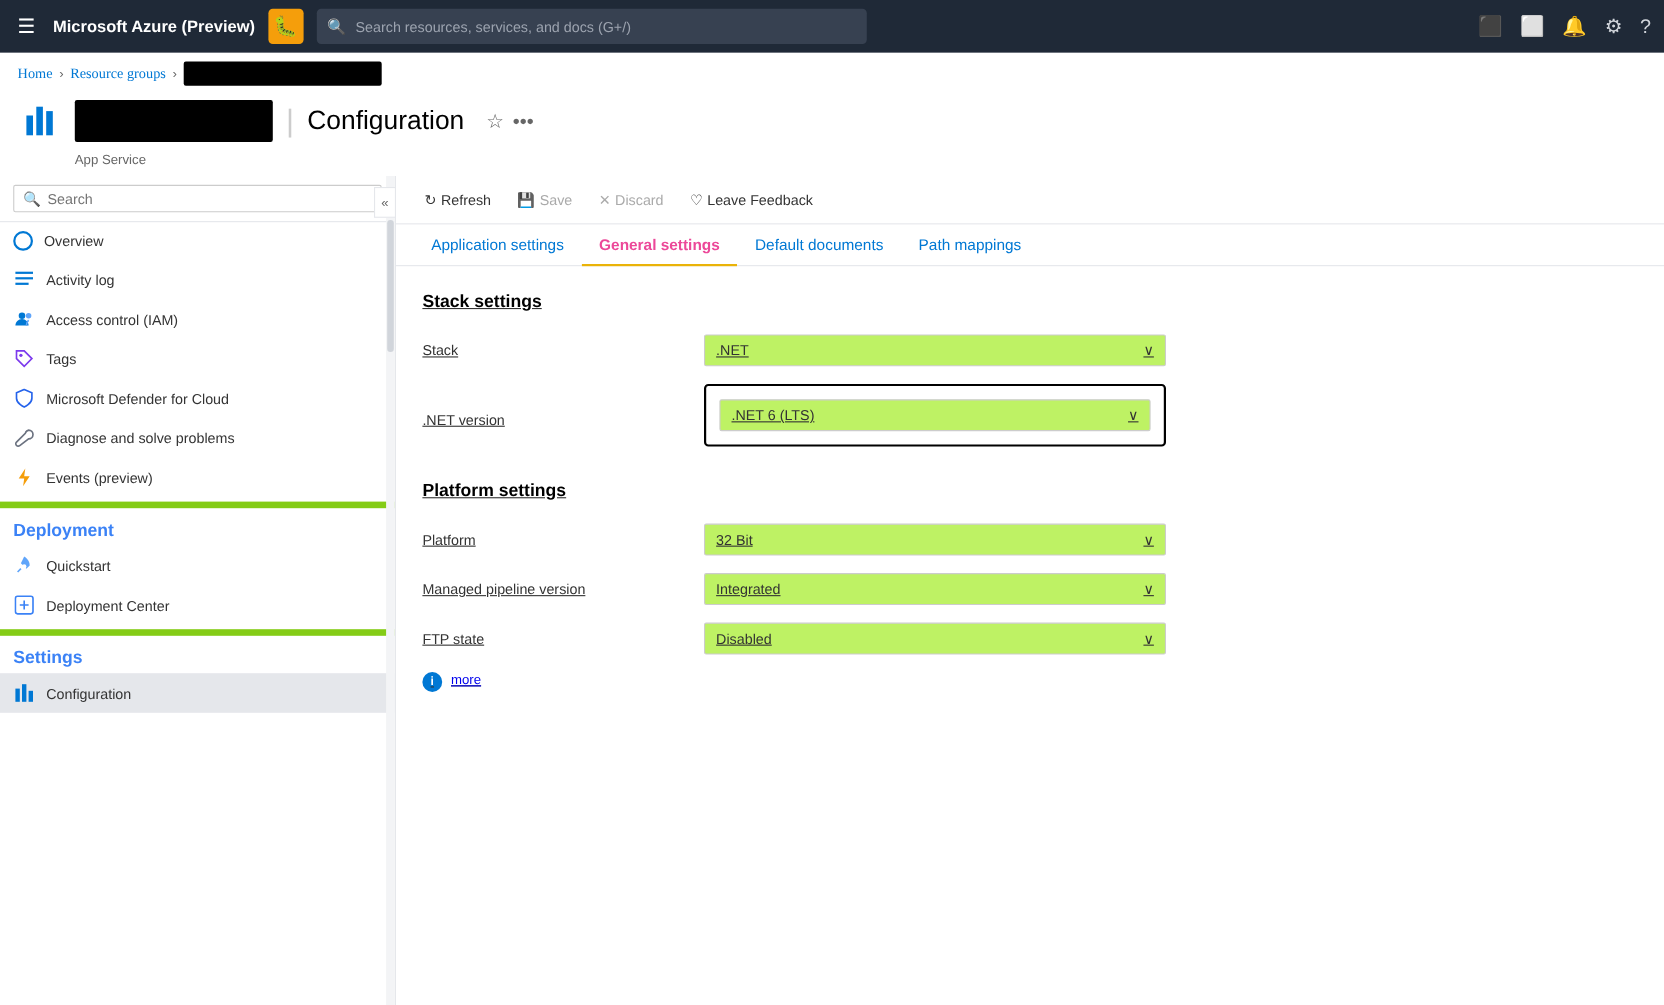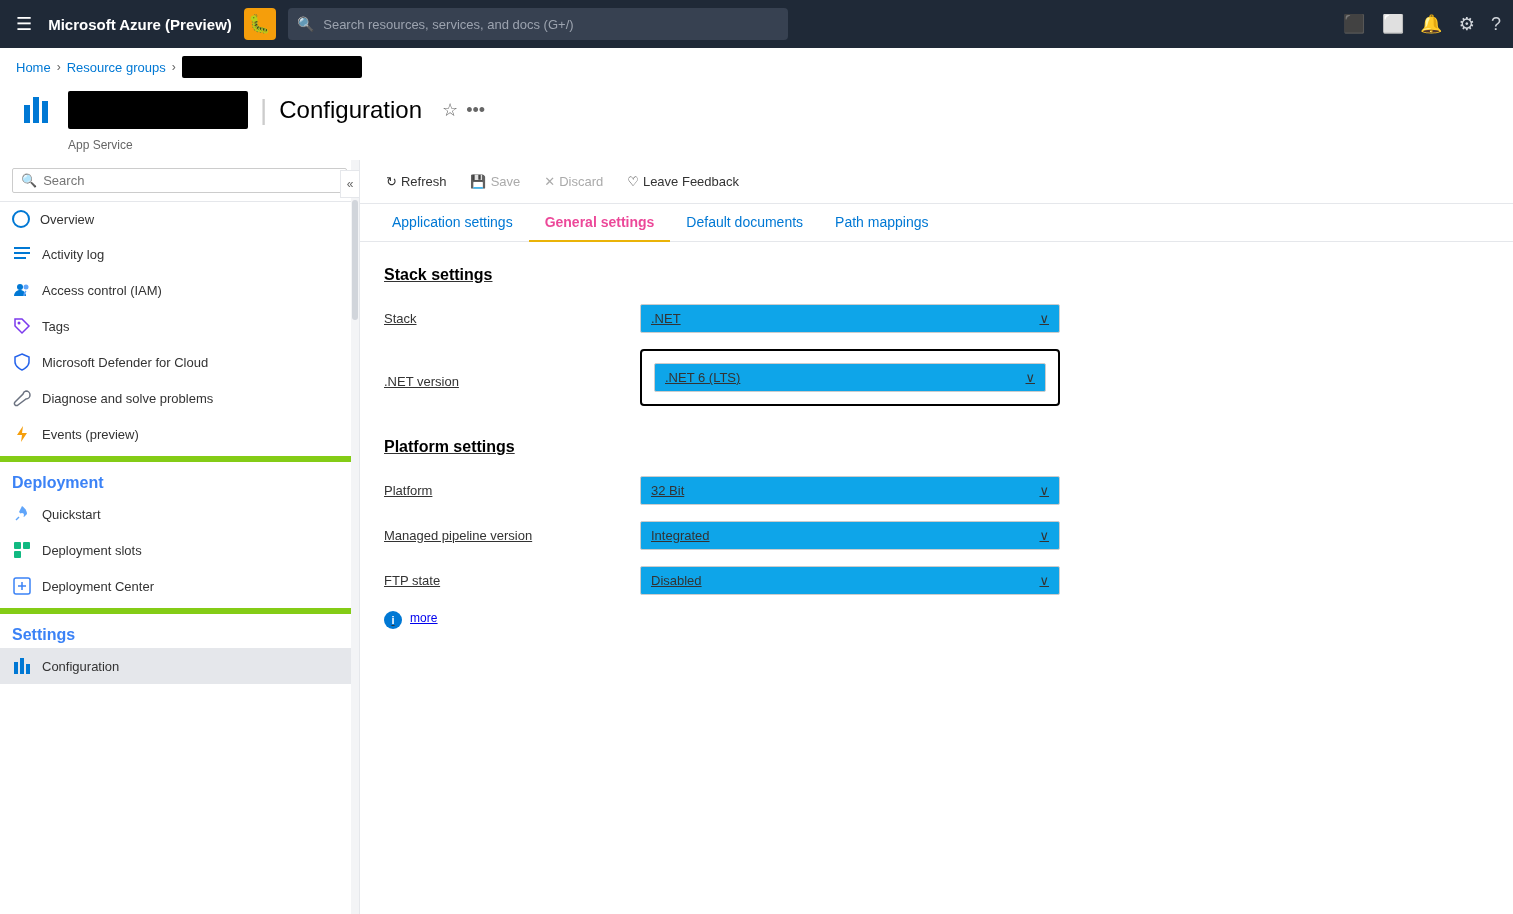"Home" .breadcrumb a { font-family: none -> Liberation Serif, serif }
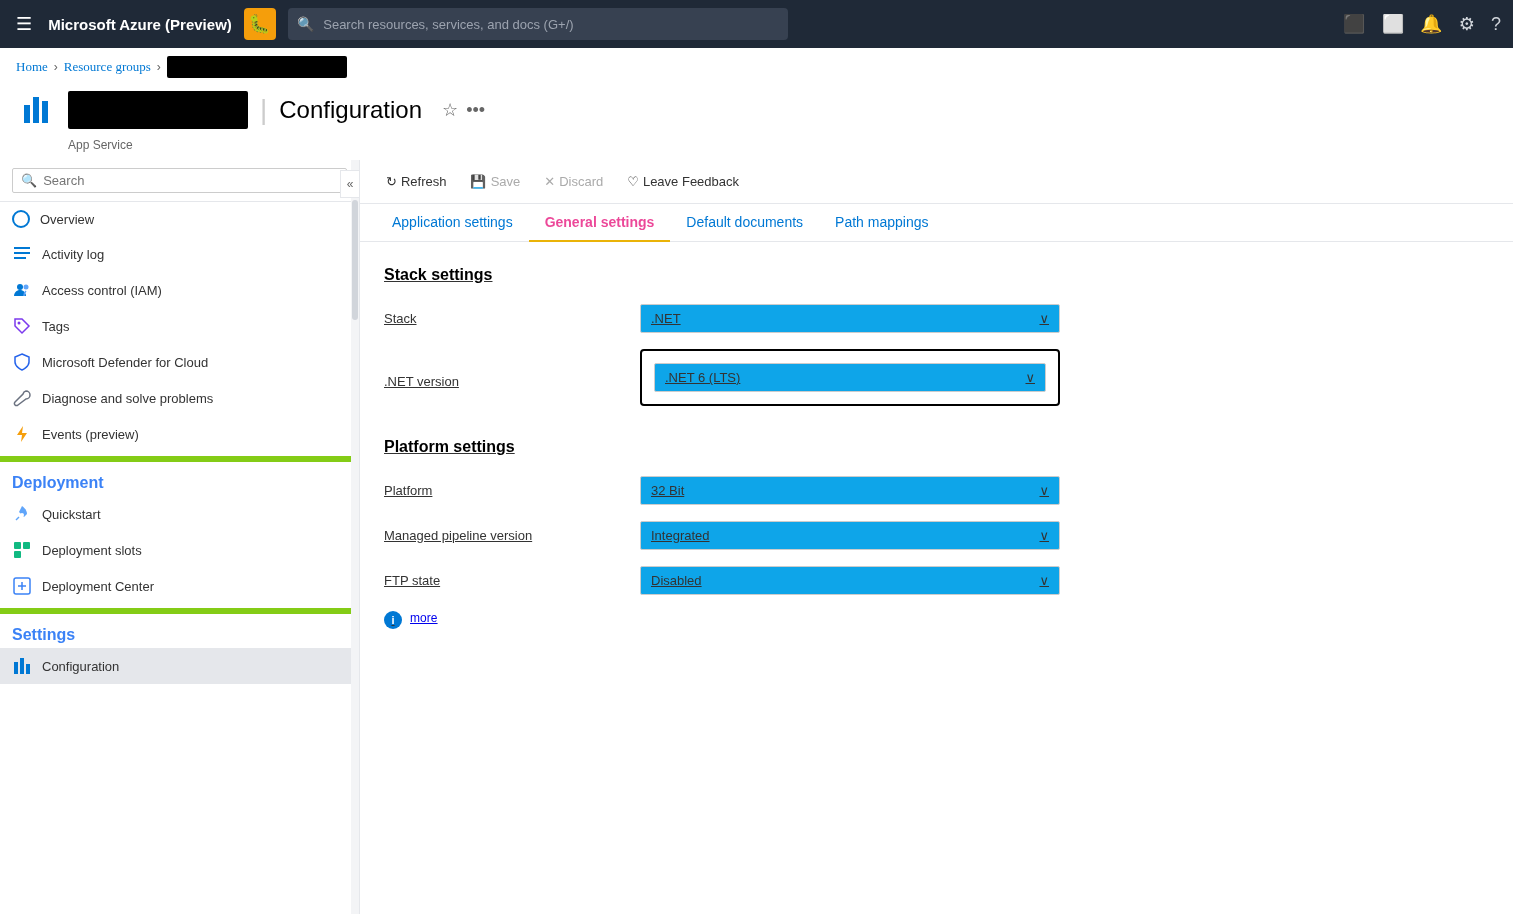".NET" .select-box { background: #0ea5e9 -> #bef264 }
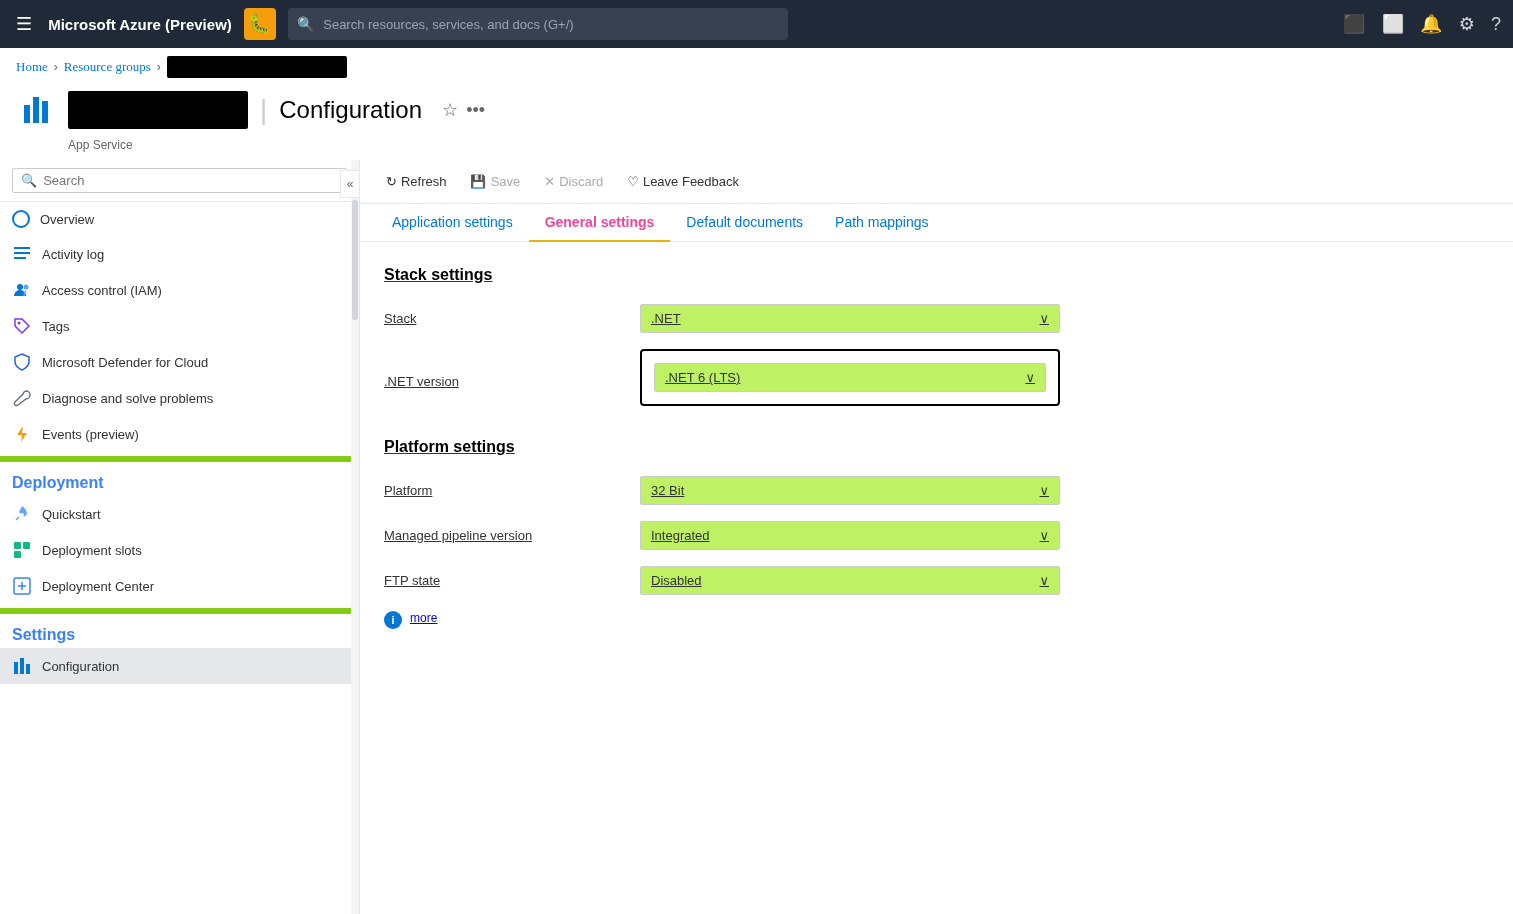"Deployment slots" div.nav-item { html: <div> <div> <svg> <rect></rect> <rect></rect> <rect></rect> </svg> </div> <span>Deployment slots</span> </div> -> none }
